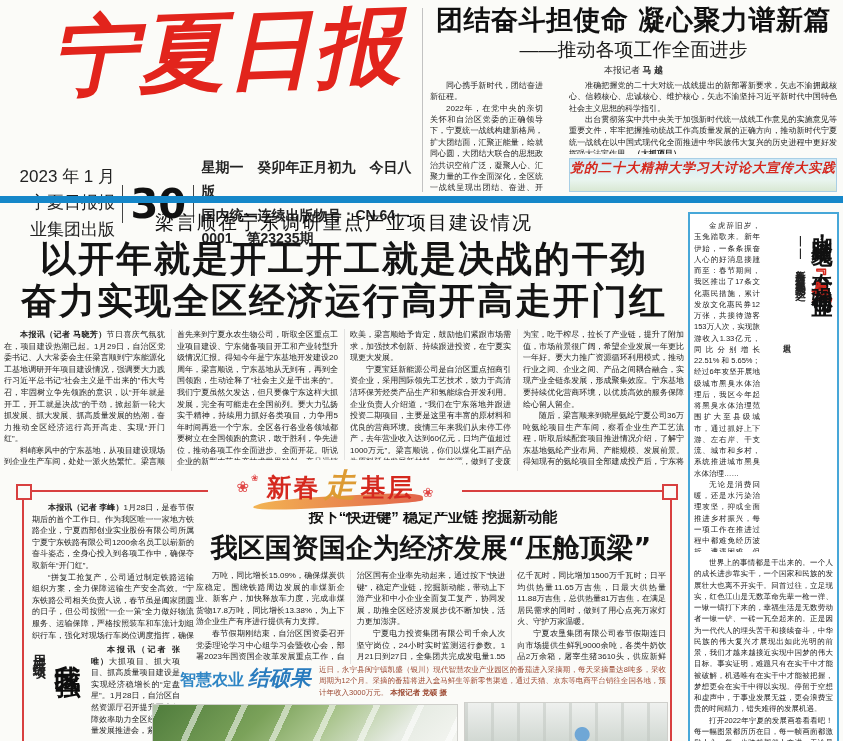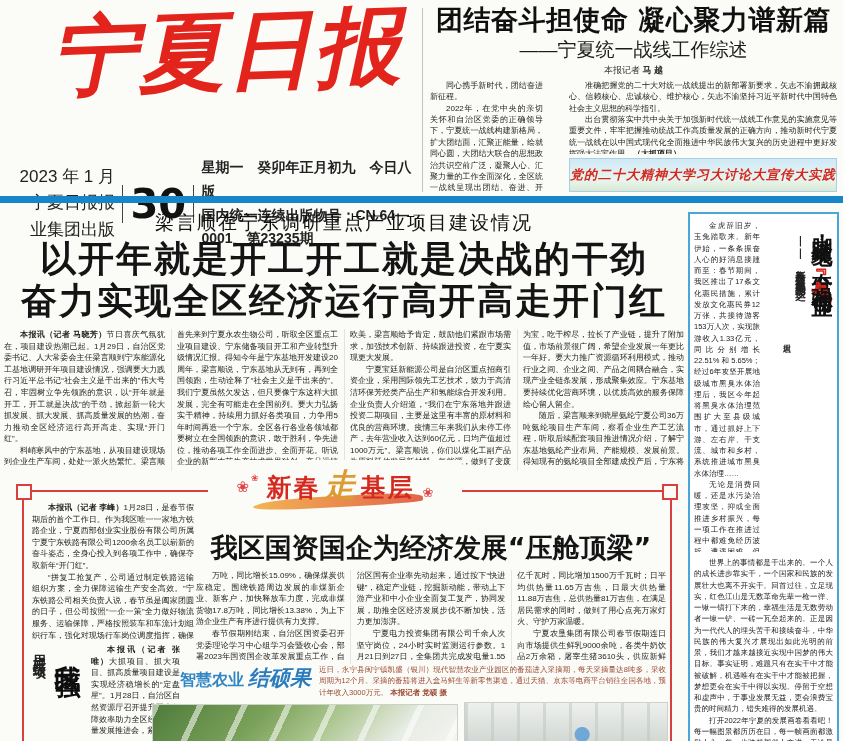"——宁夏统一战线工作综述" div.ta-h2 { text: 宁夏统一战线工作综述 -> 推动各项工作全面进步 }
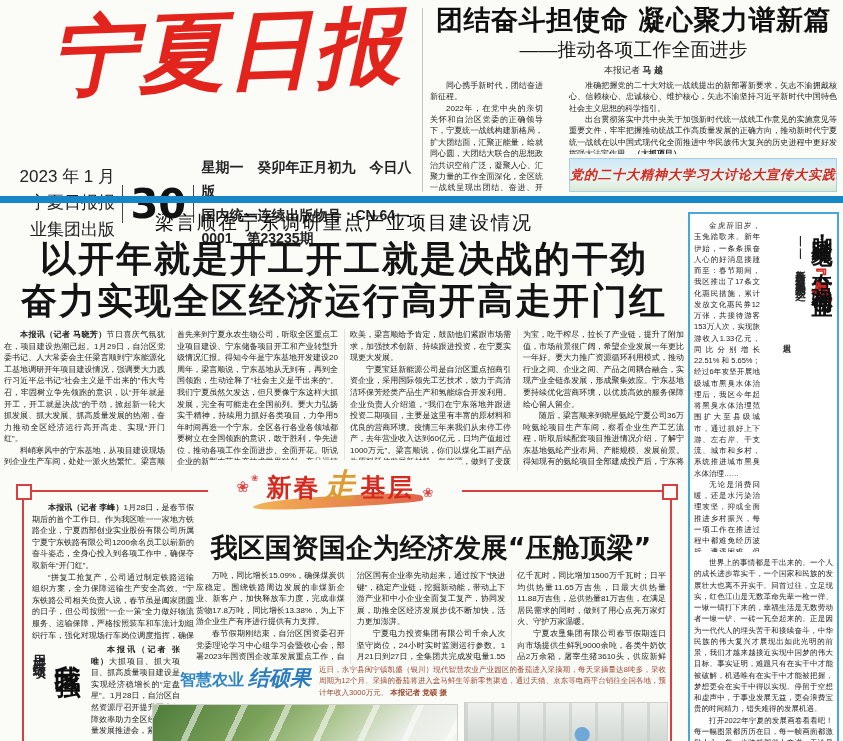"党的二十大精神大学习大讨论大宣传大实践" .slogan-banner { align-items: center -> flex-start }
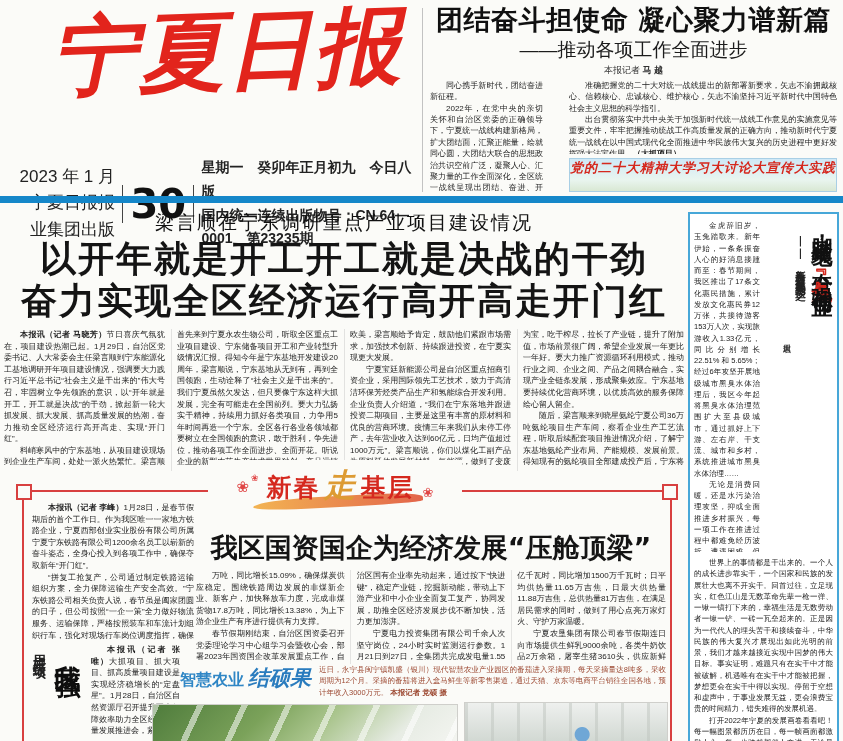"按下“快进键” 稳定产业链 挖掘新动能" div.gq-kicker { html: none -> <div>按下“快进键” 稳定产业链 挖掘新动能</div> }
